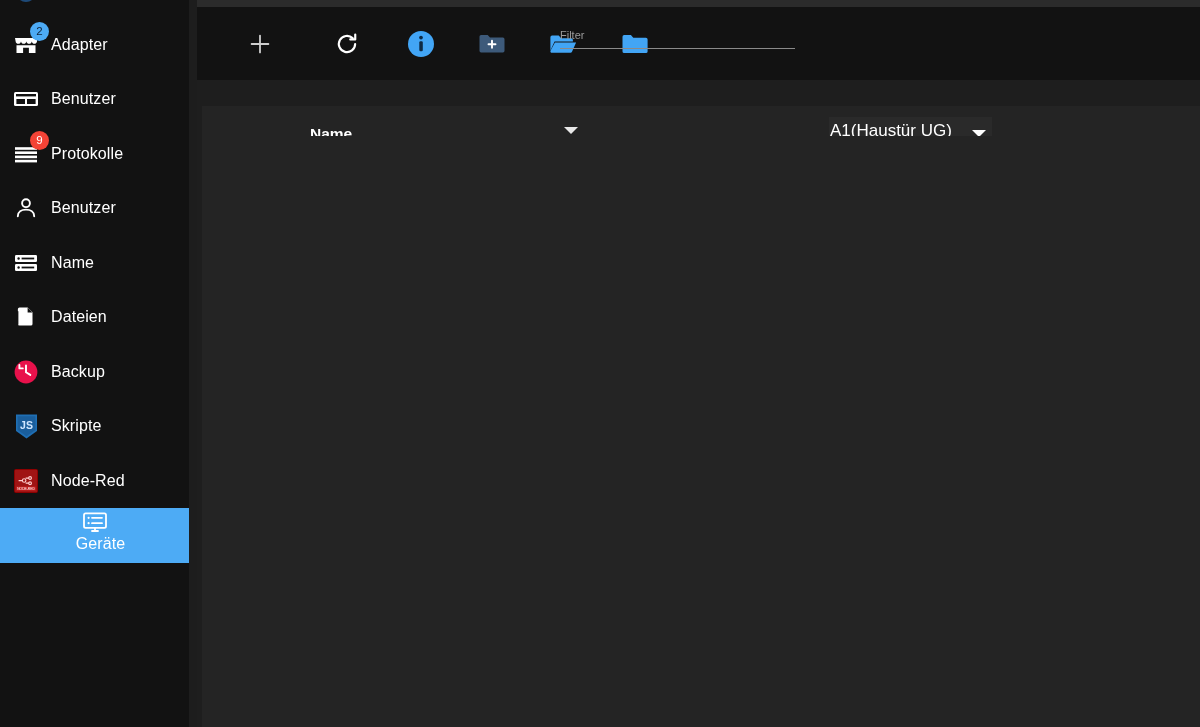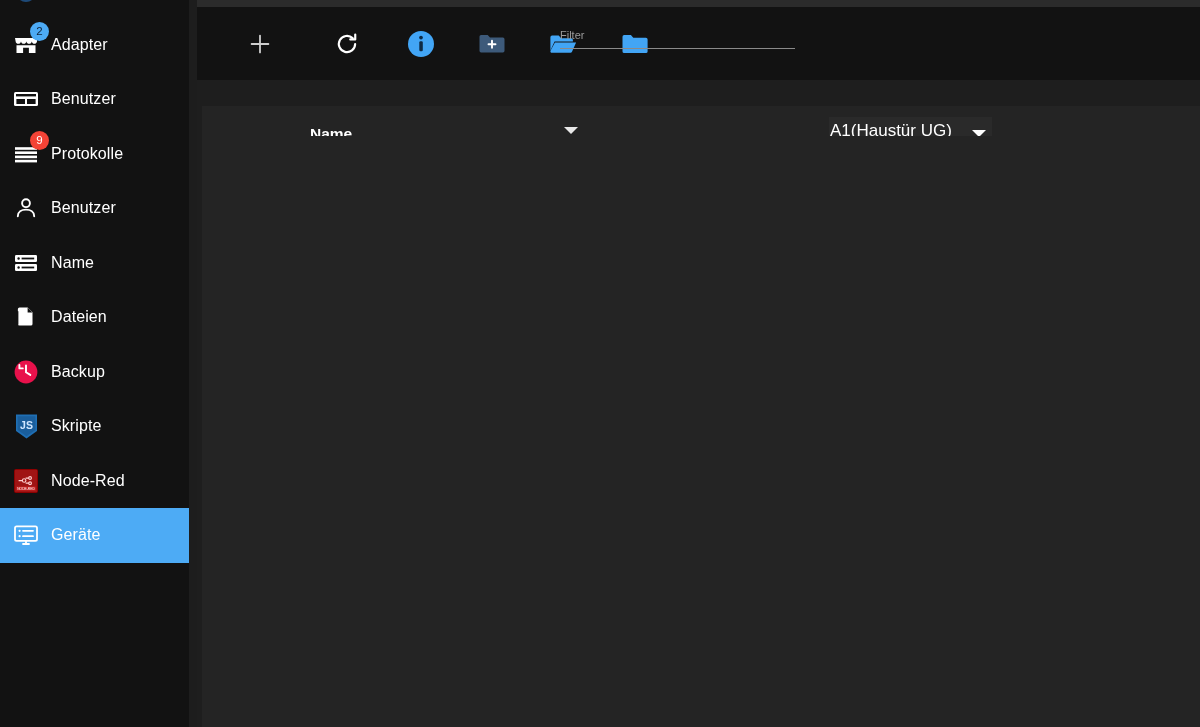"Geräte" .nav-item.selected { flex-direction: none -> column }
